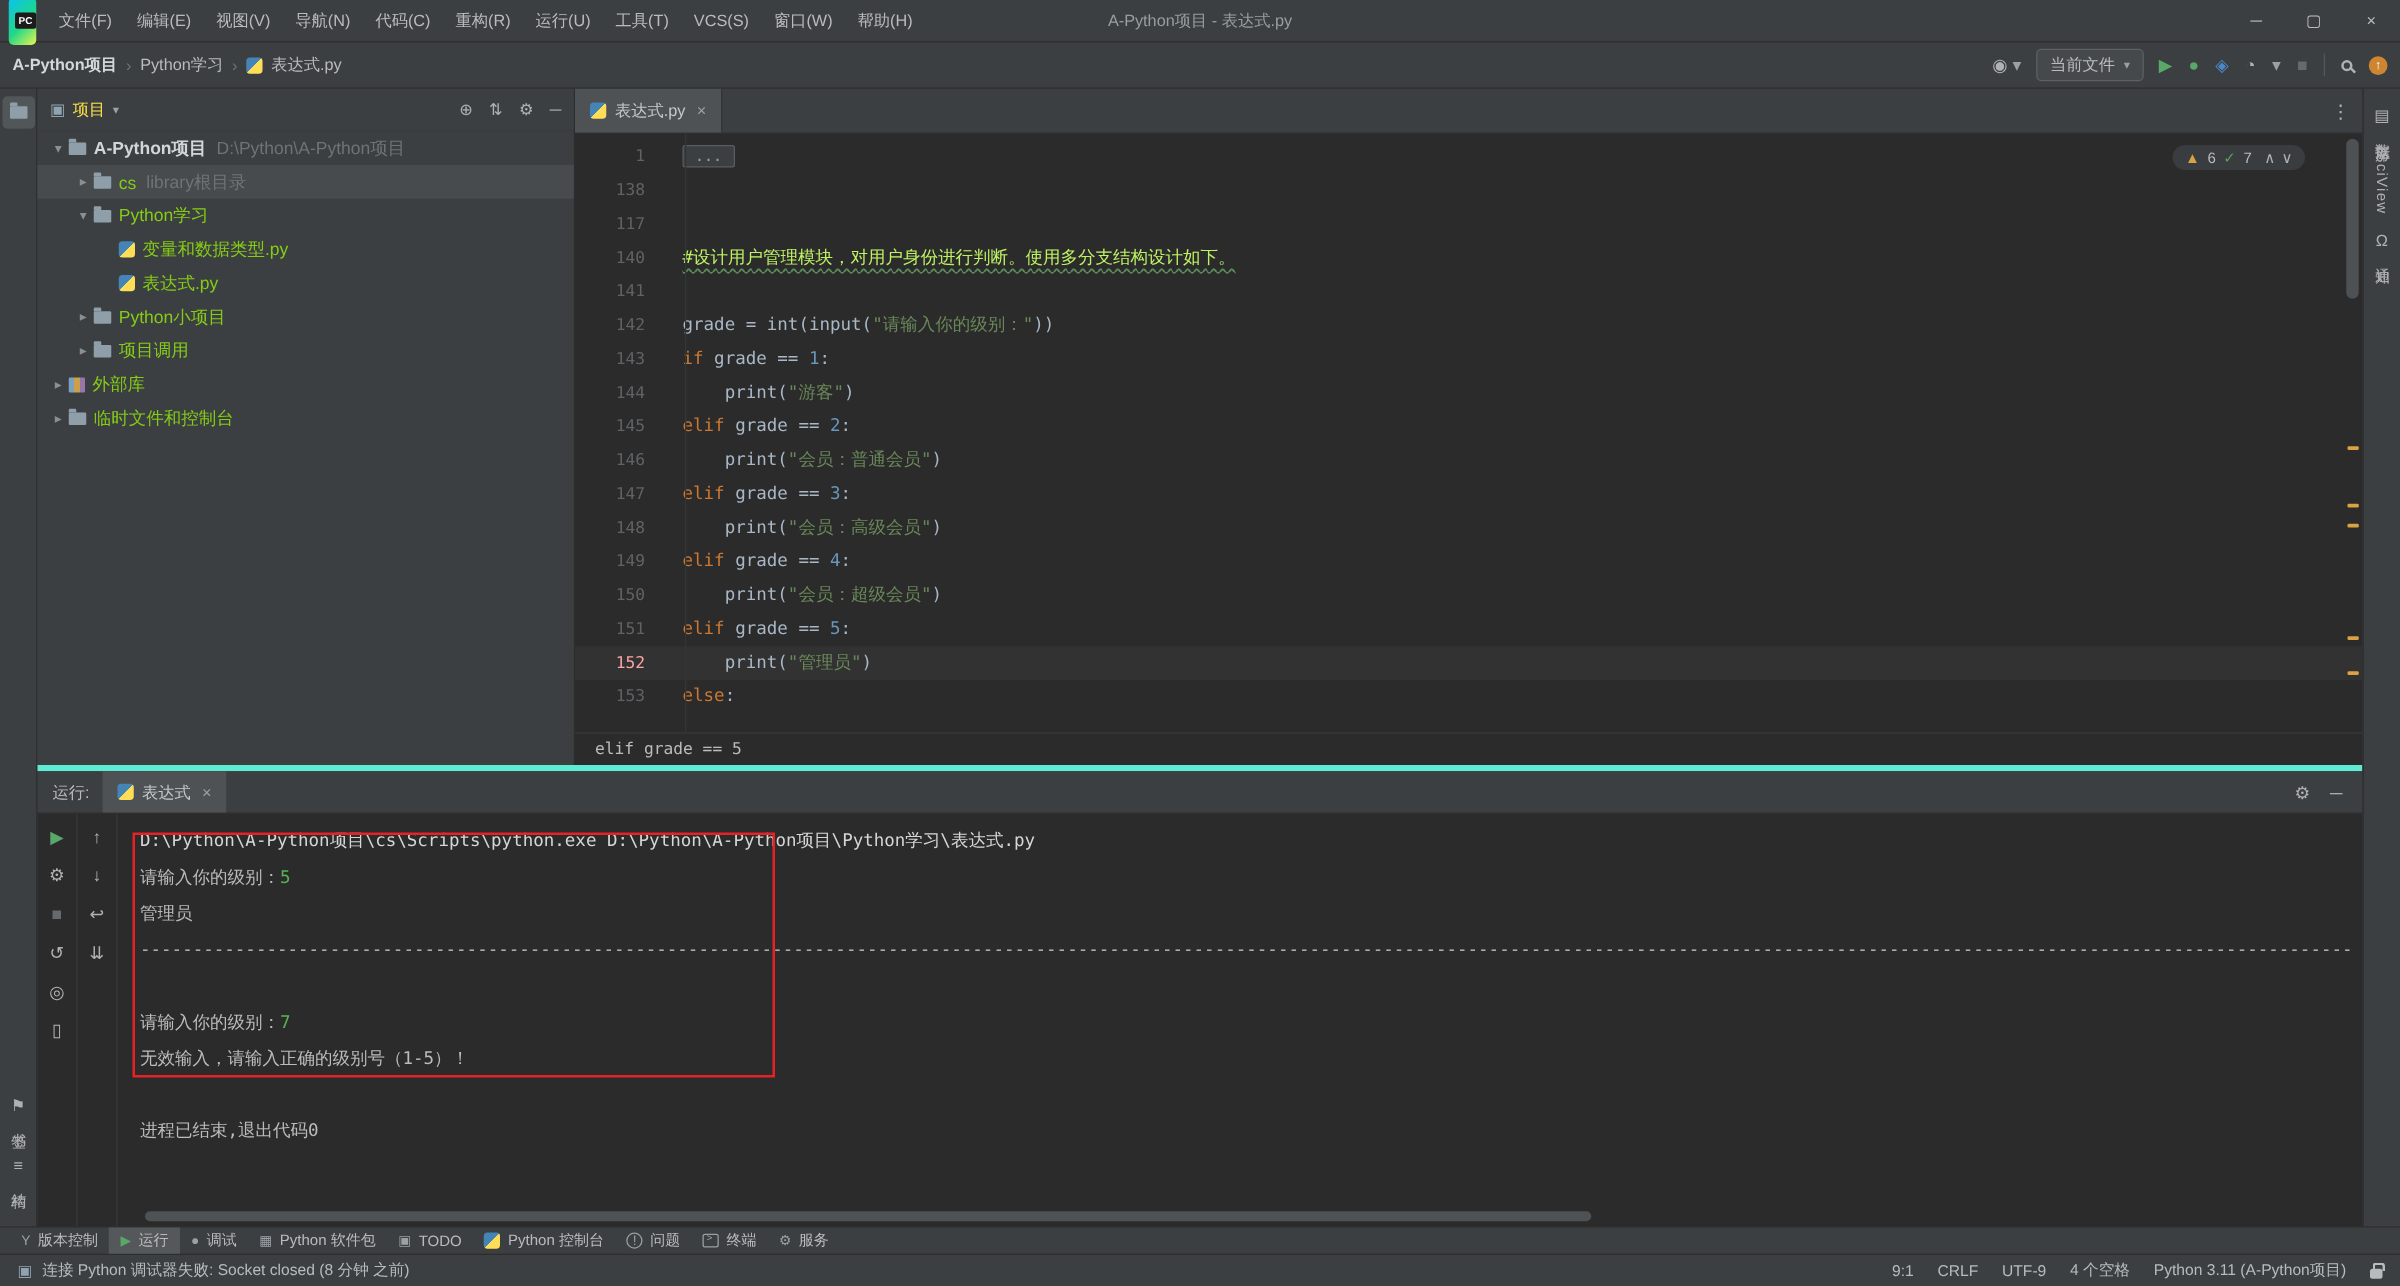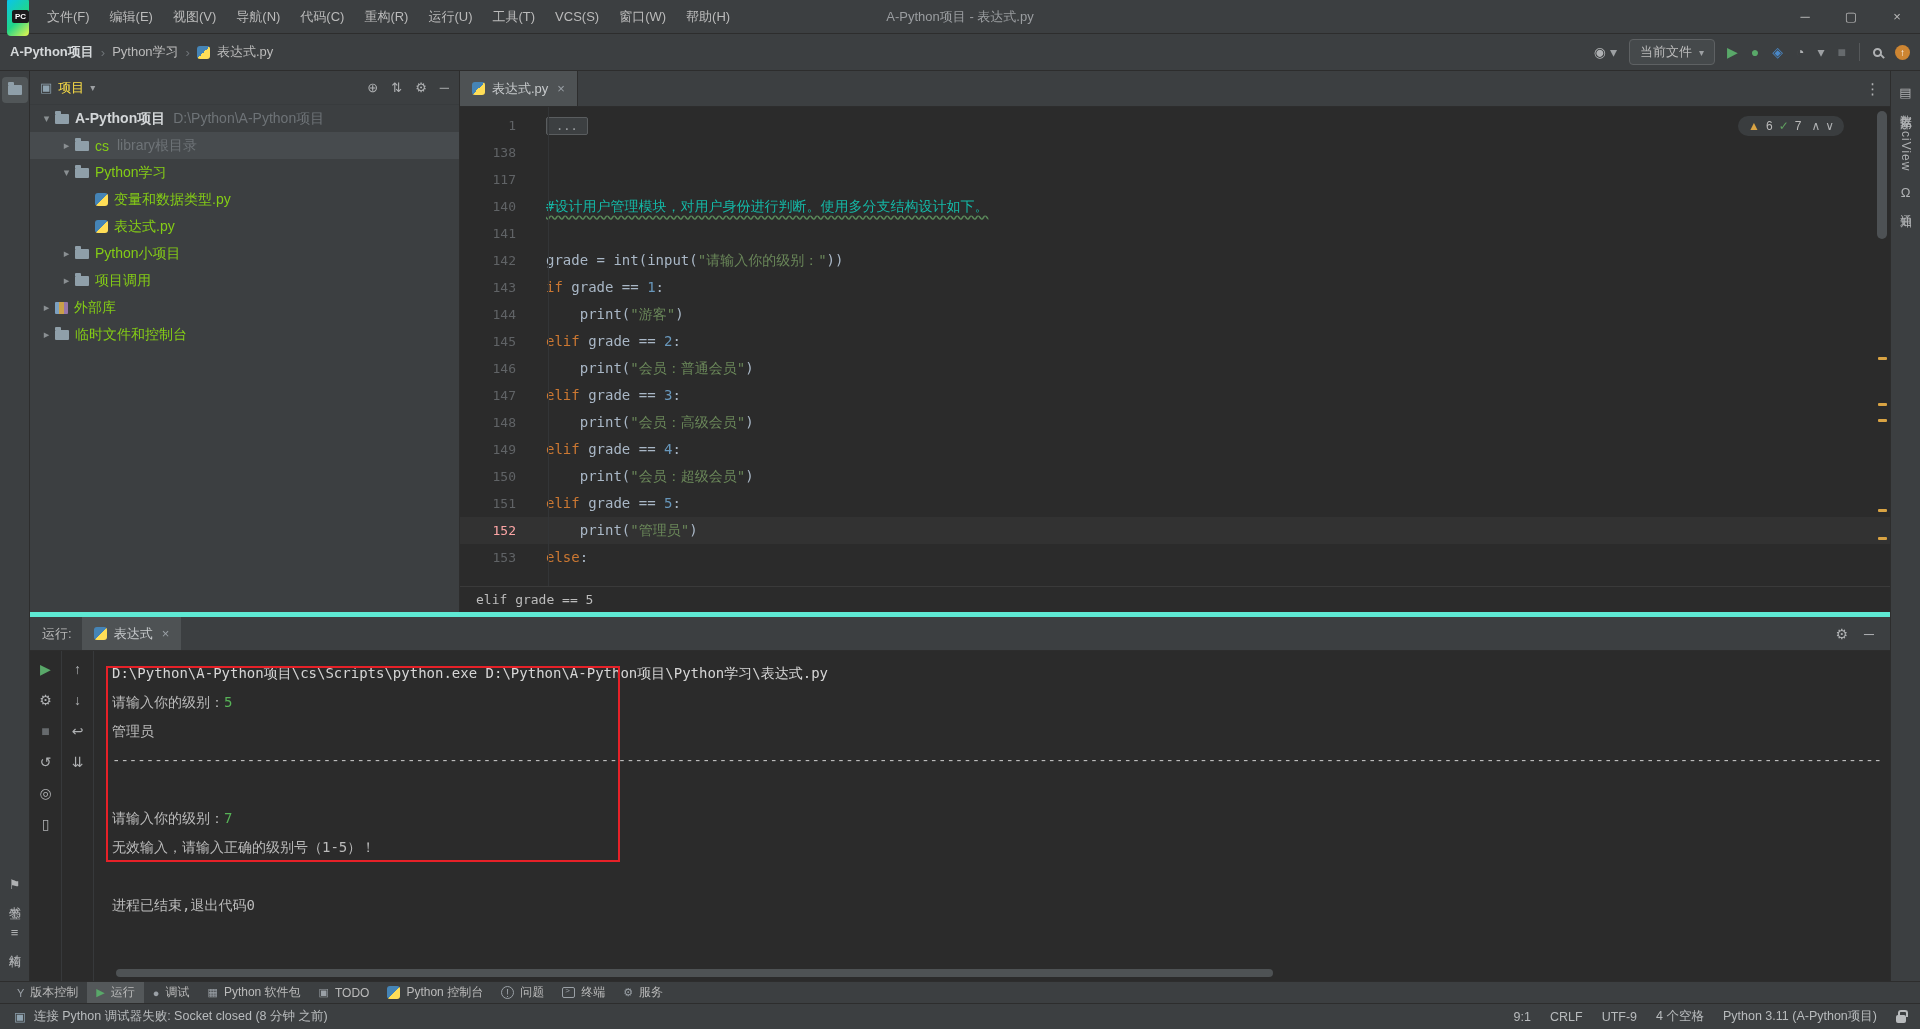"#设计用户管理模块，对用户身份进行判断。使用多分支结构设计如下。" .cm { color: #14b8a6 -> #bef264 }
